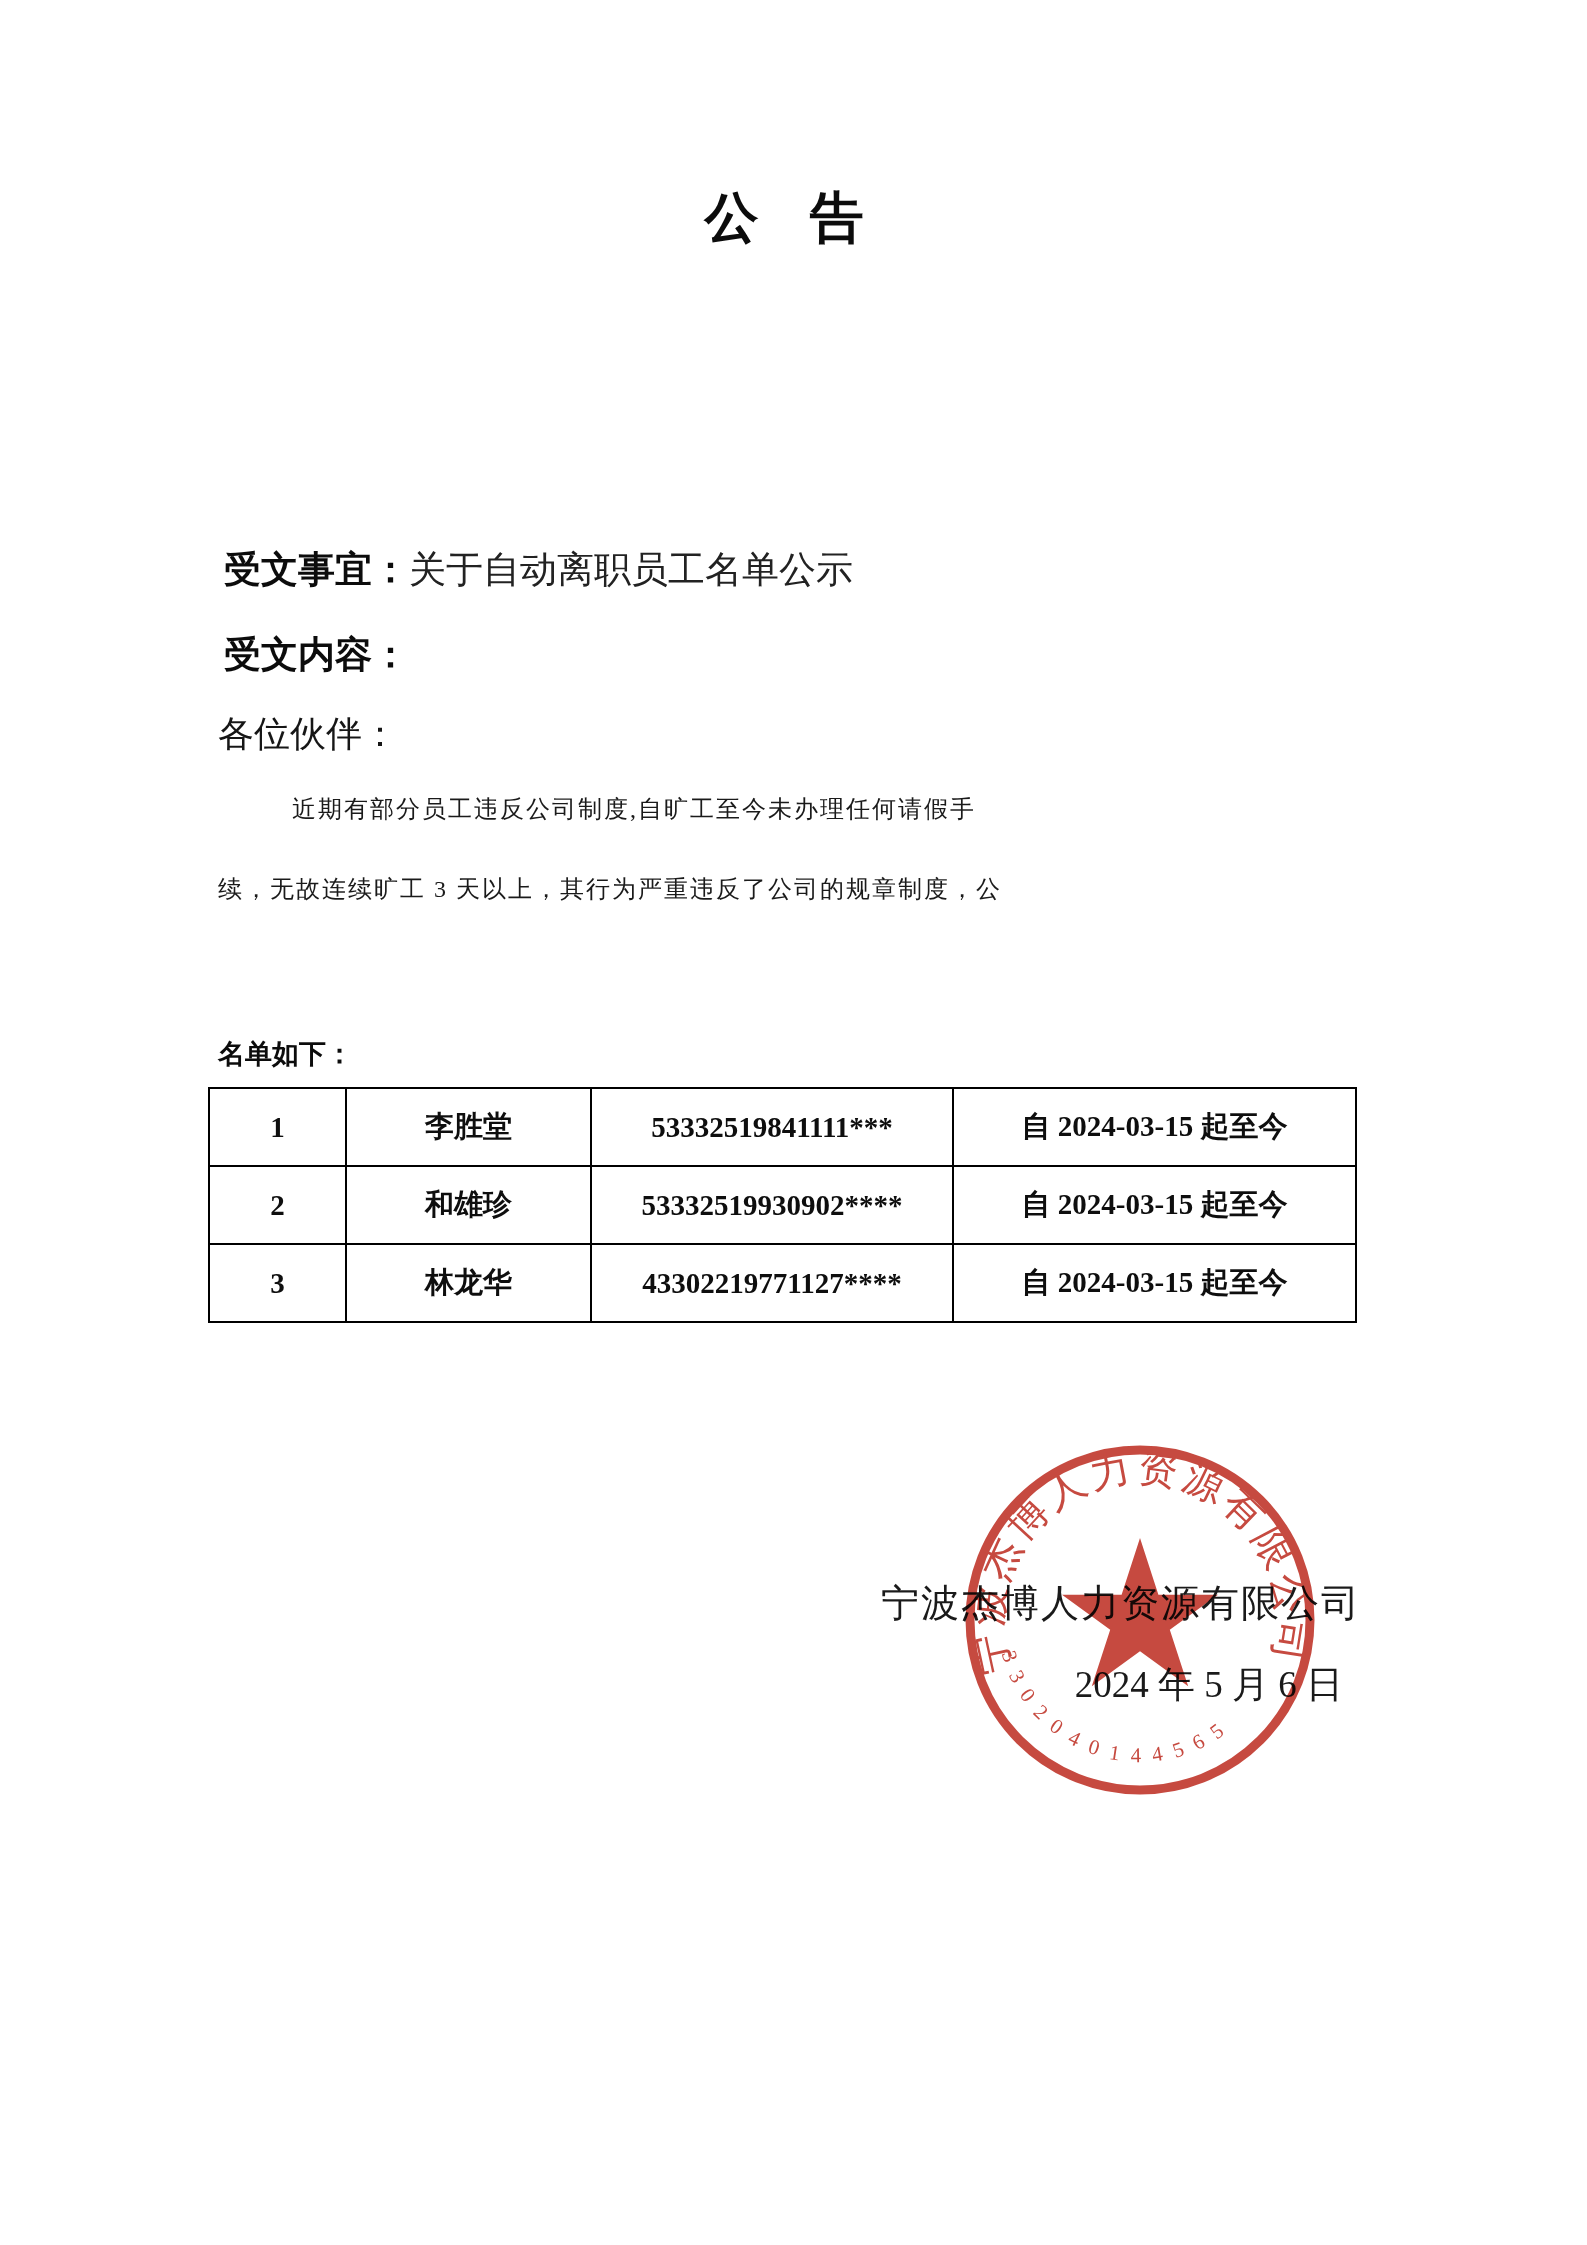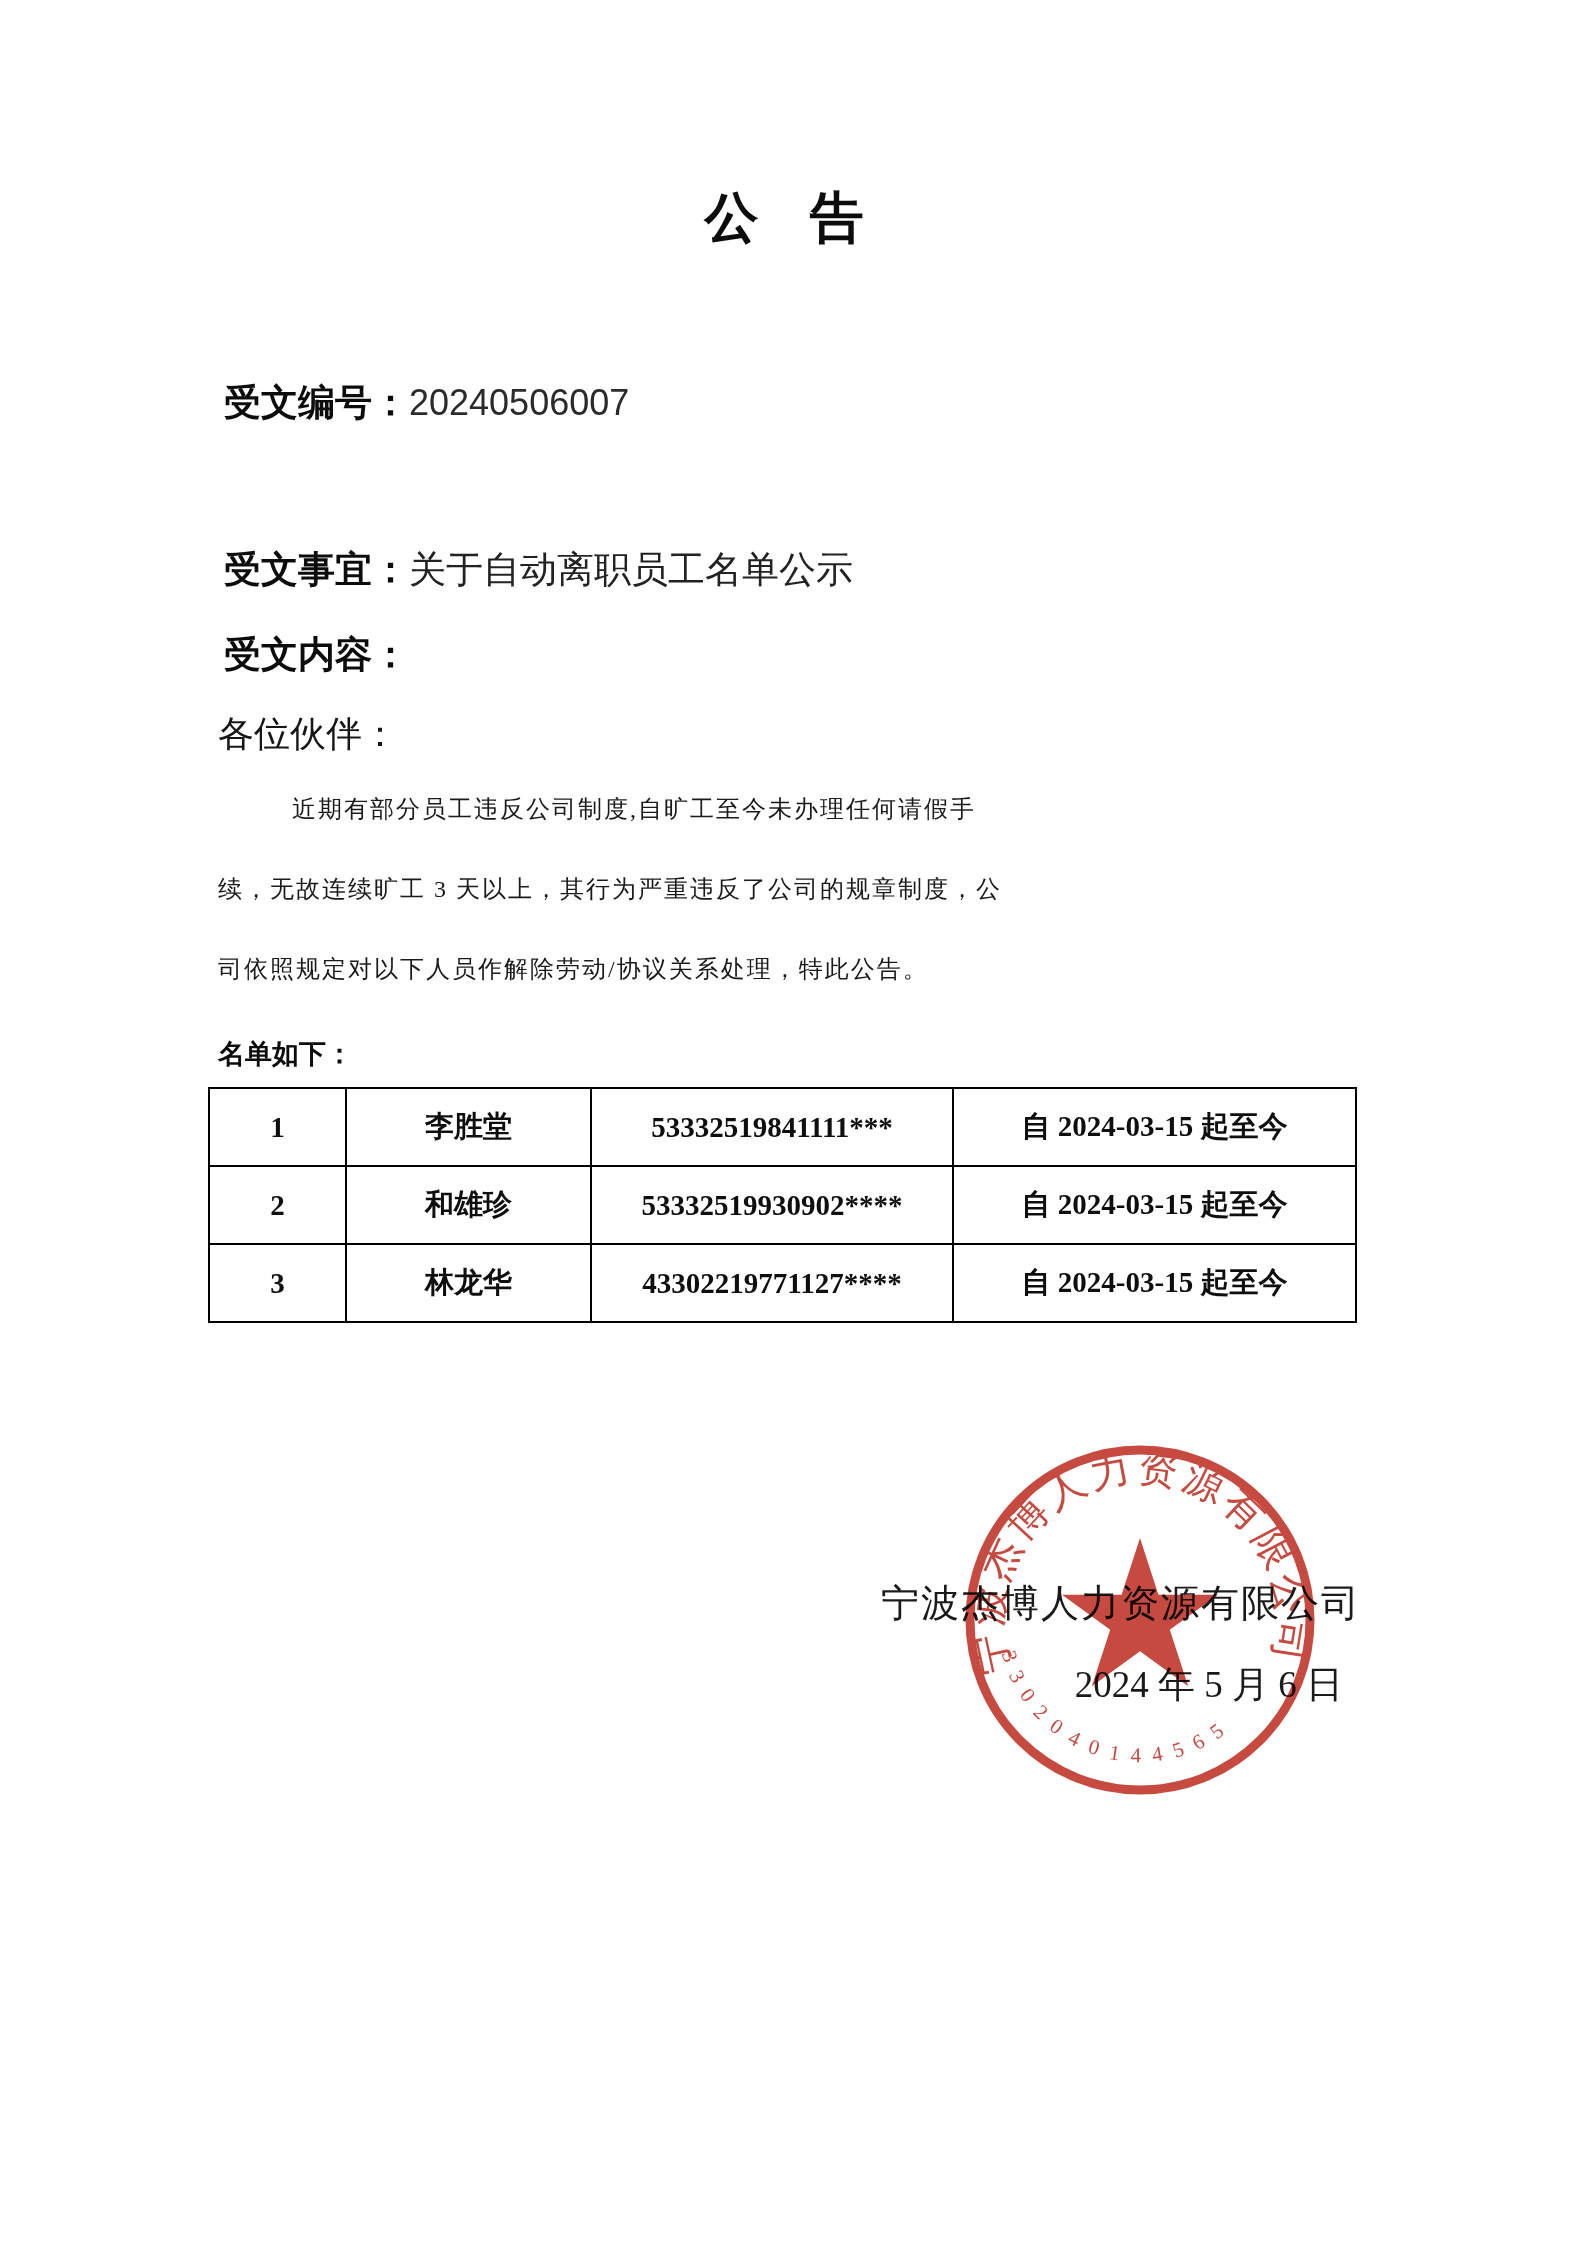"受文编号：20240506007" div.meta-line { html: <div> <span>受文编号：</span><span>20240506007</span> </div> -> none }
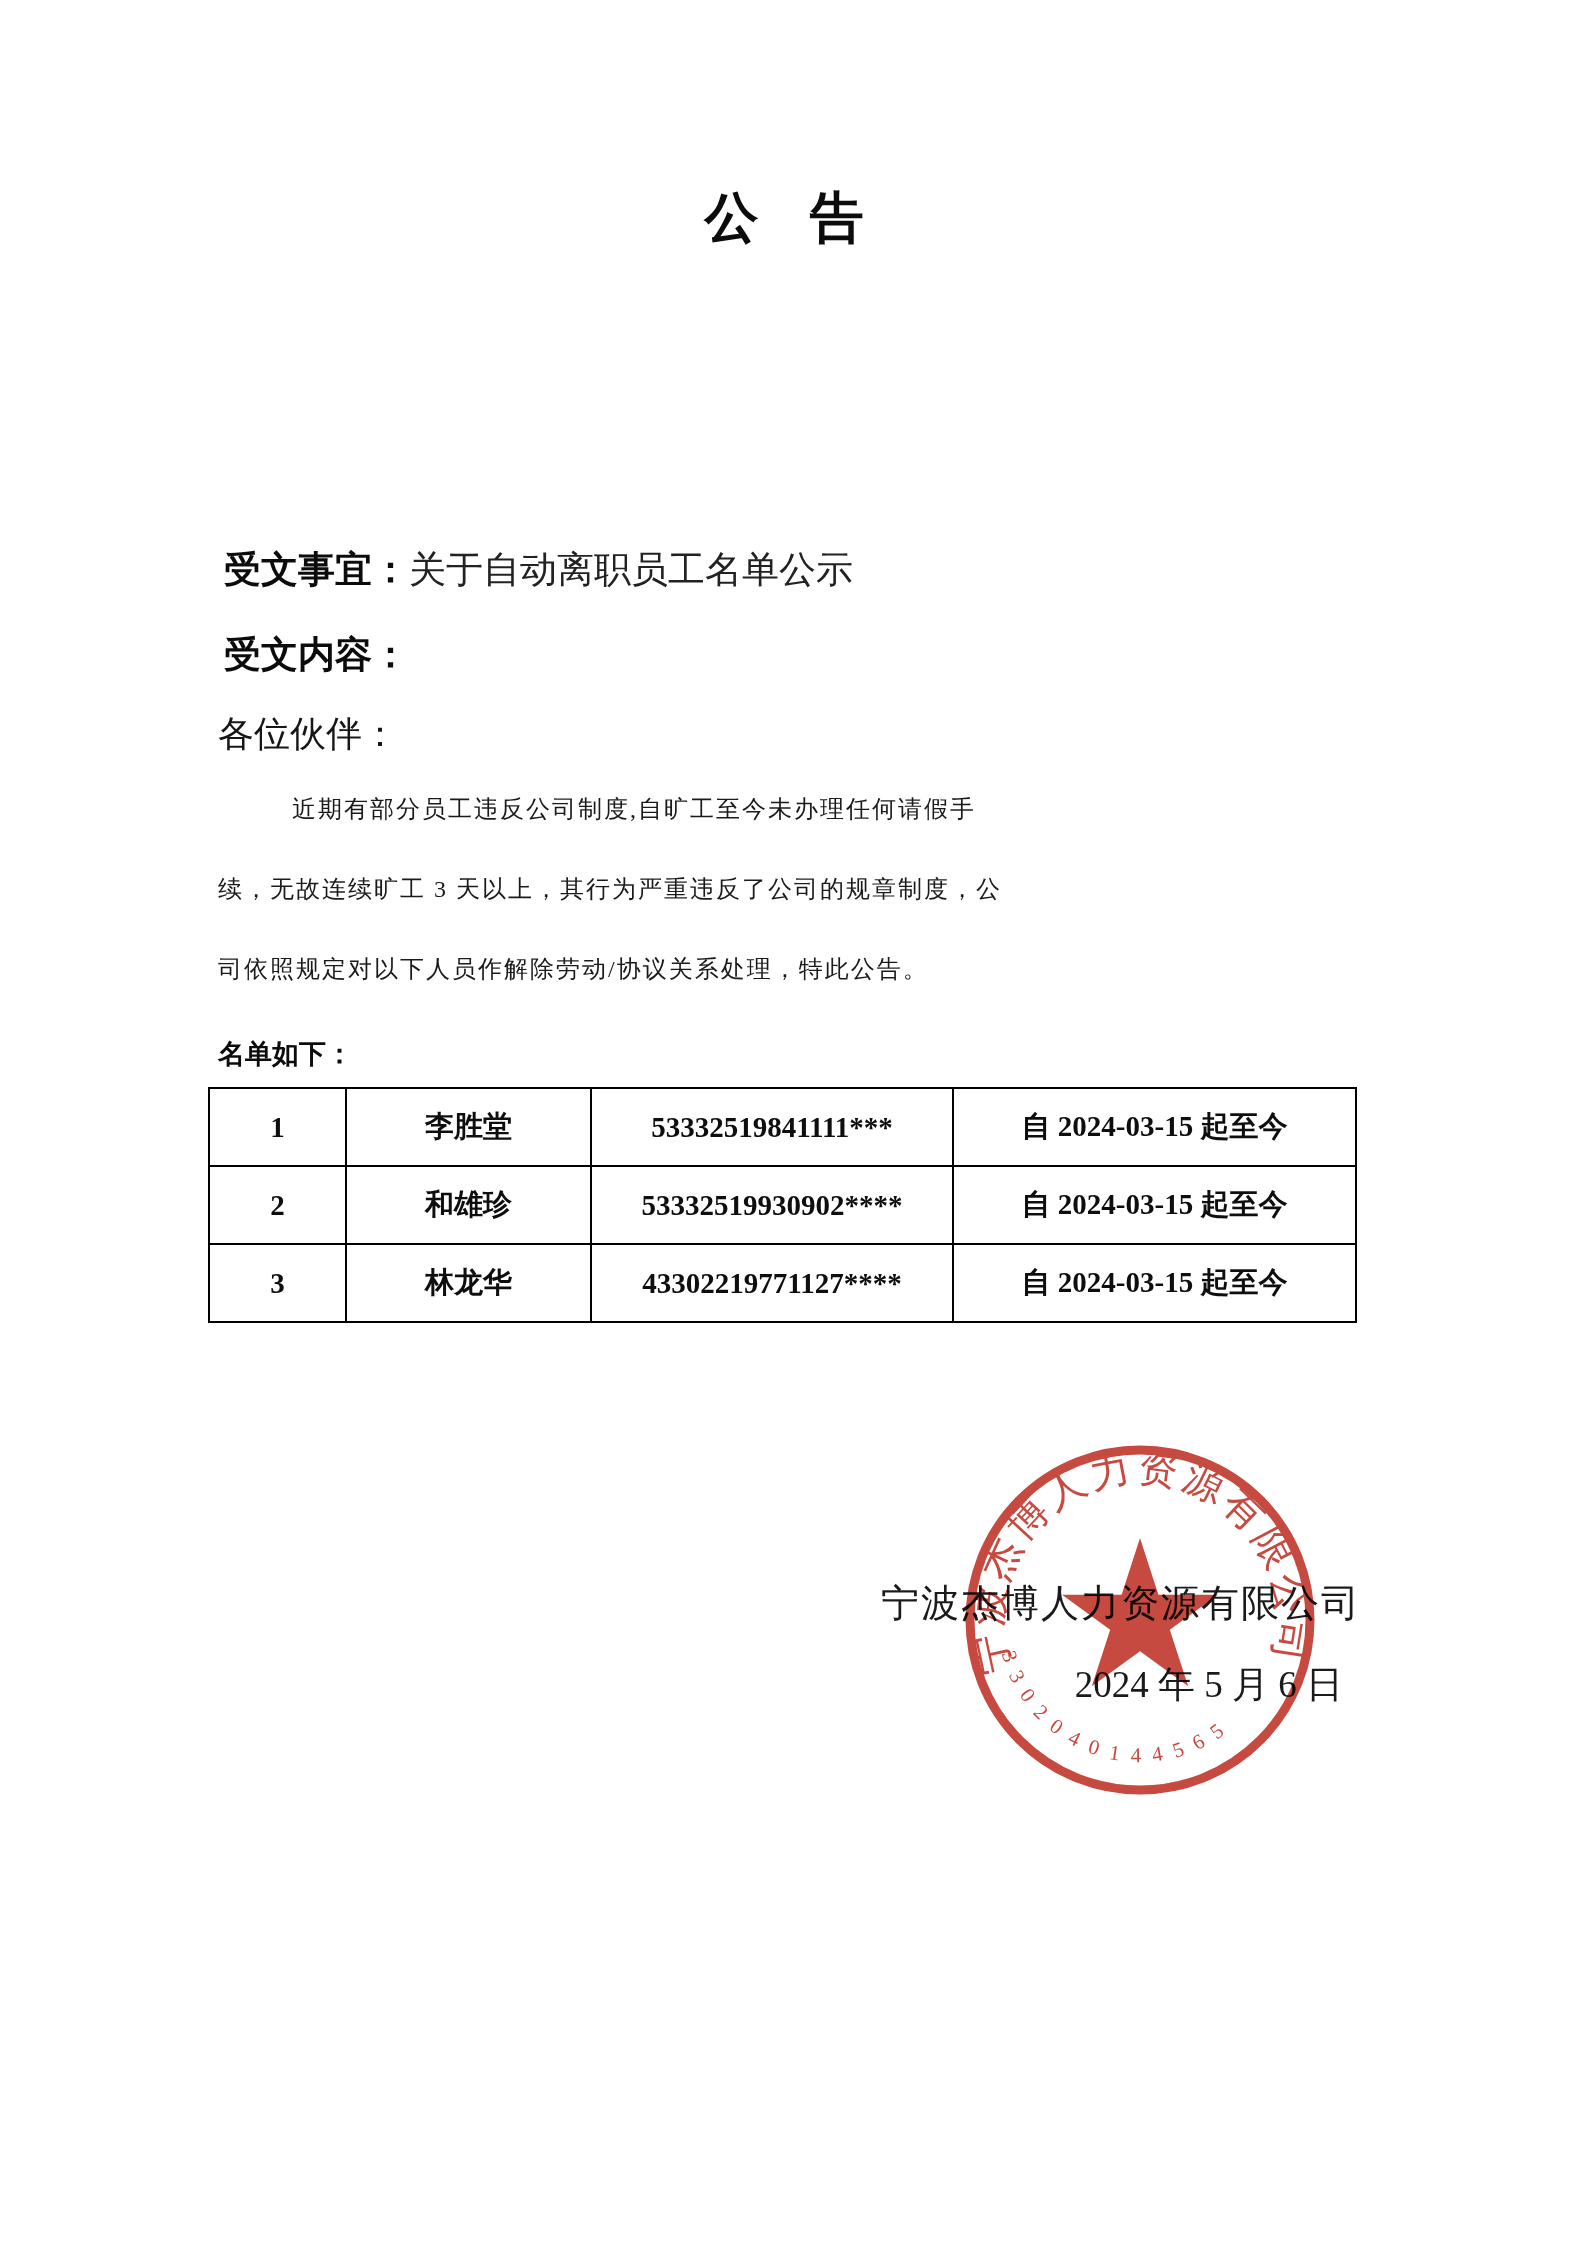"司依照规定对以下人员作解除劳动/协议关系处理，特此公告。" div.body-line { html: <div>司依照规定对以下人员作解除劳动/协议关系处理，特此公告。</div> -> none }
